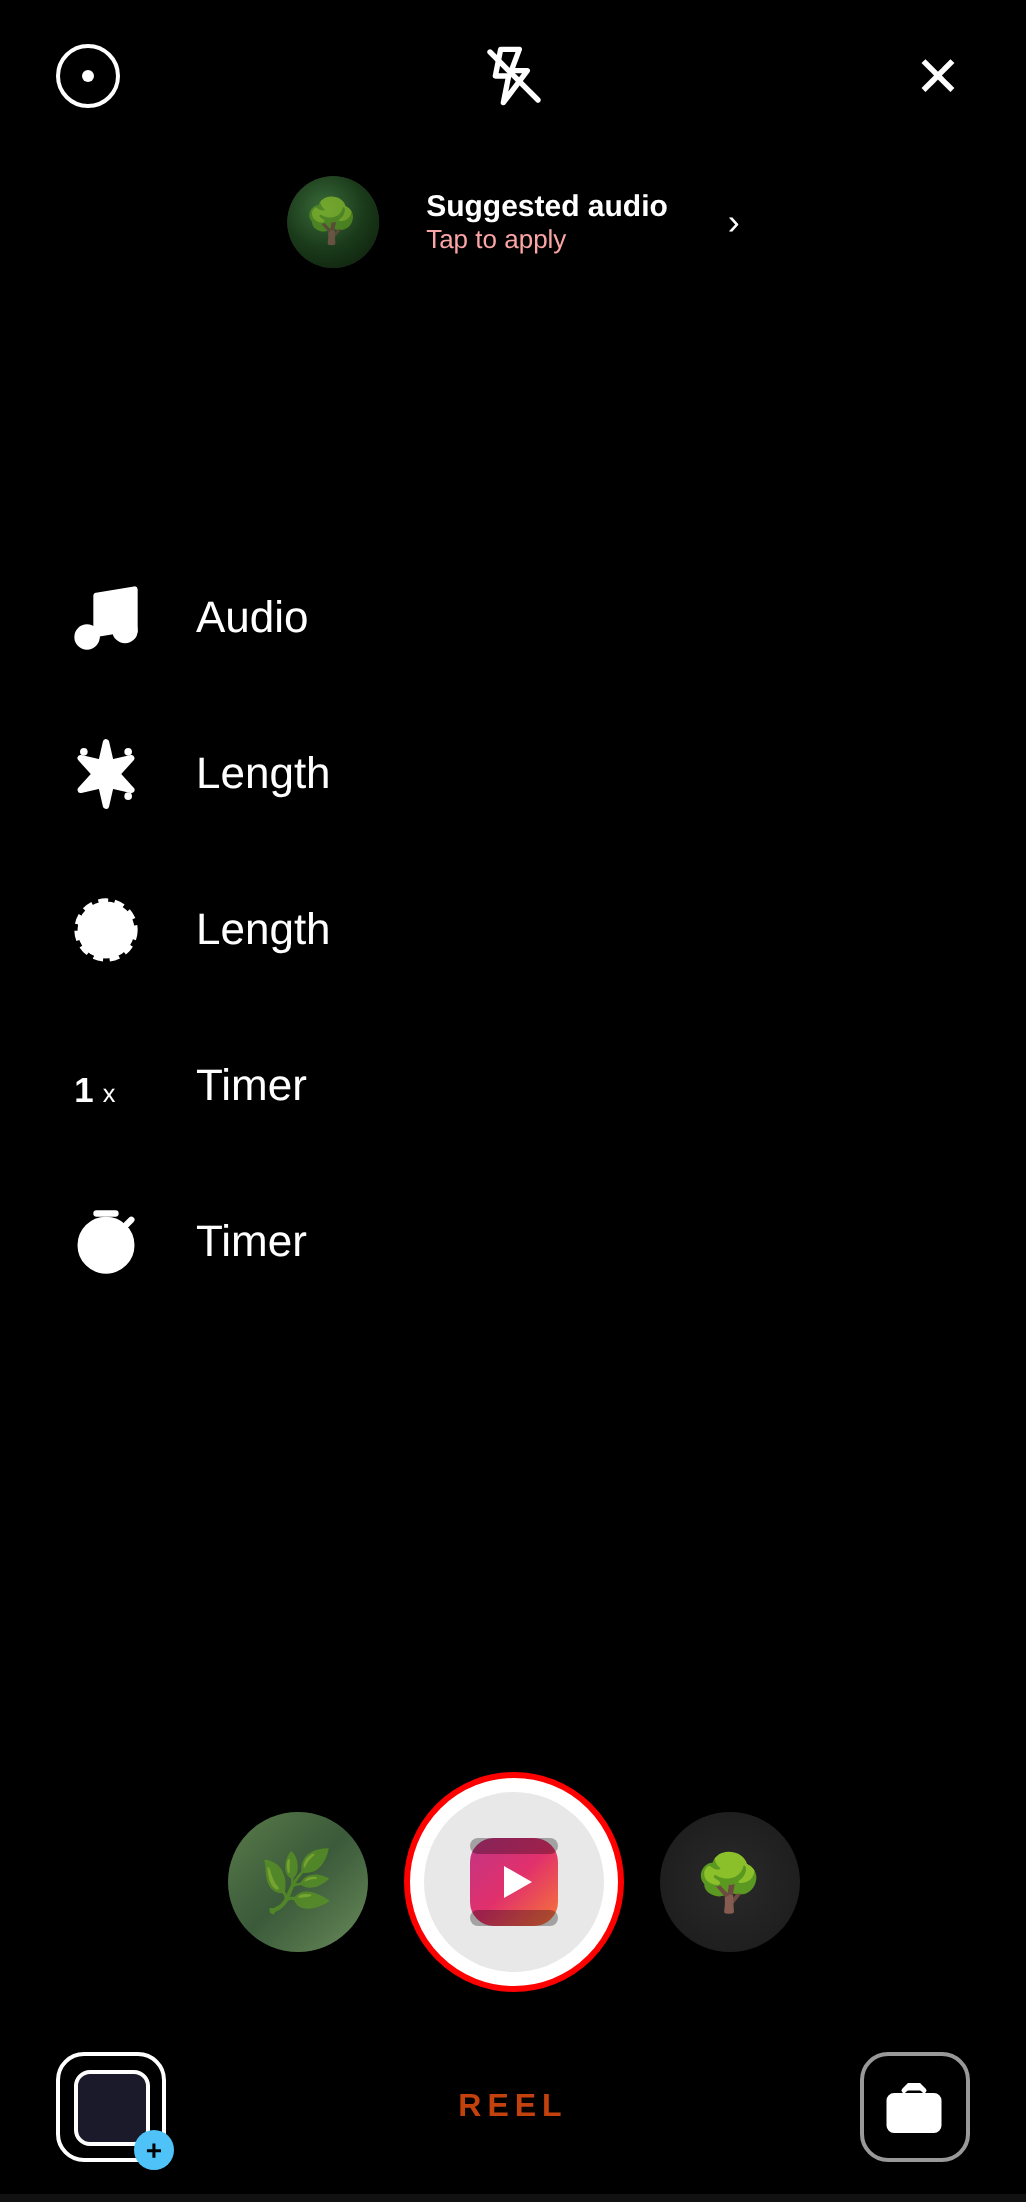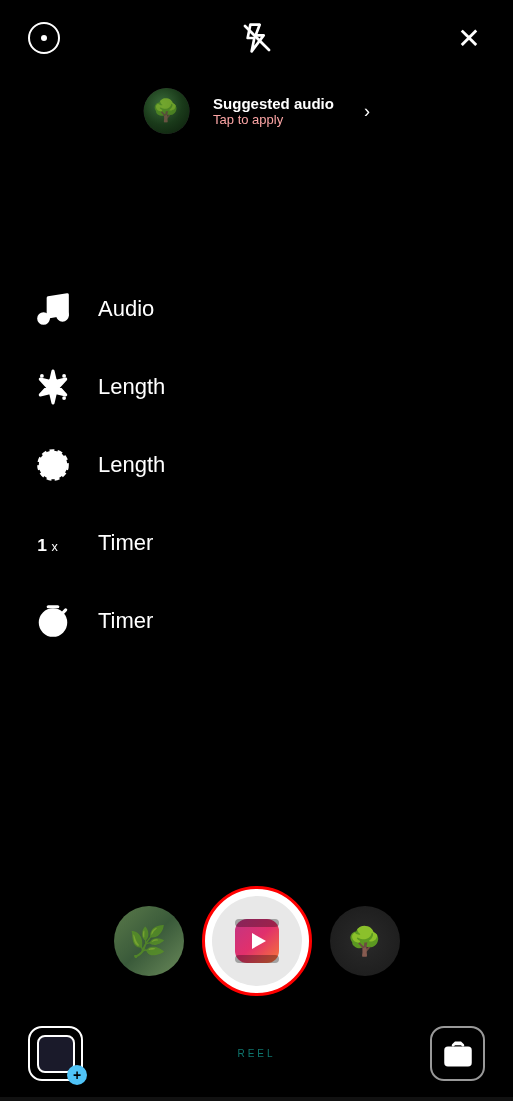"REEL" .reel-label { color: #0f766e -> #c2410c; font-size: 10px -> 16px; font-weight: 400 -> 700 }
